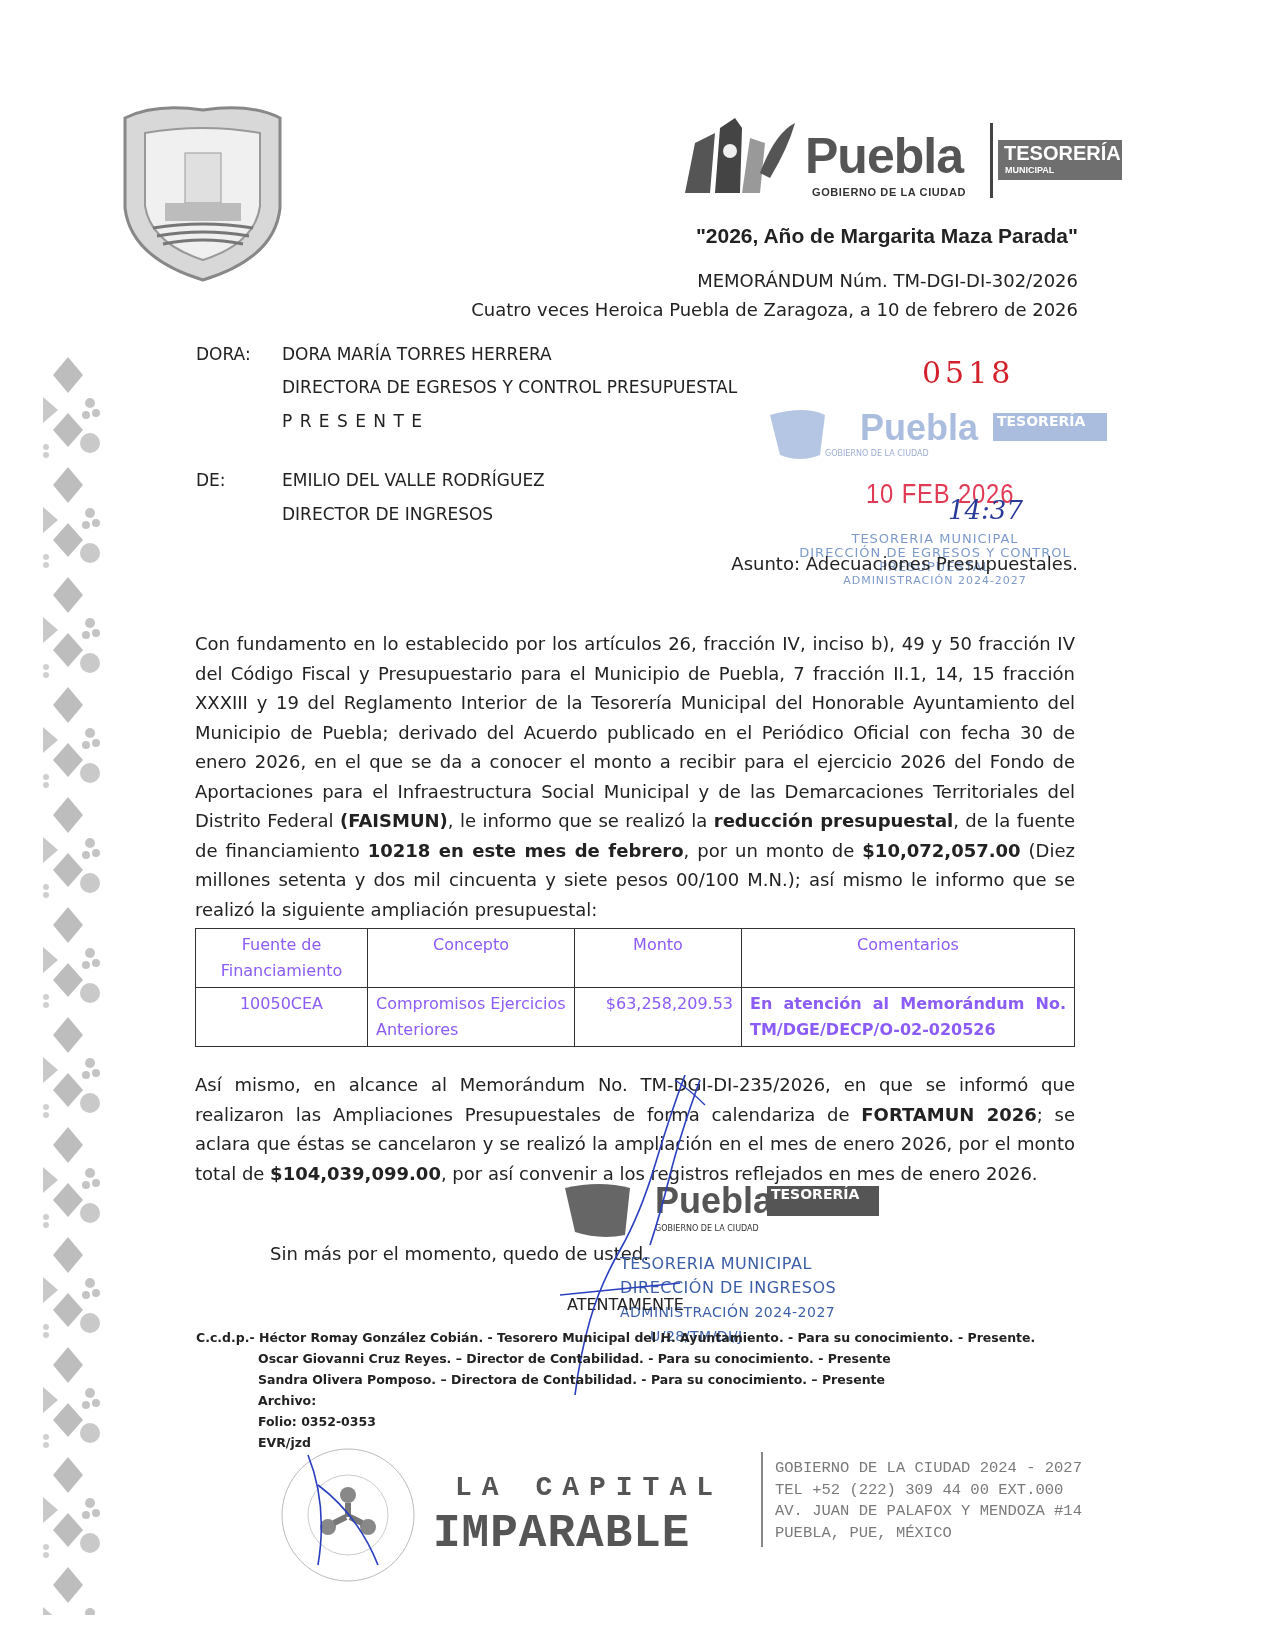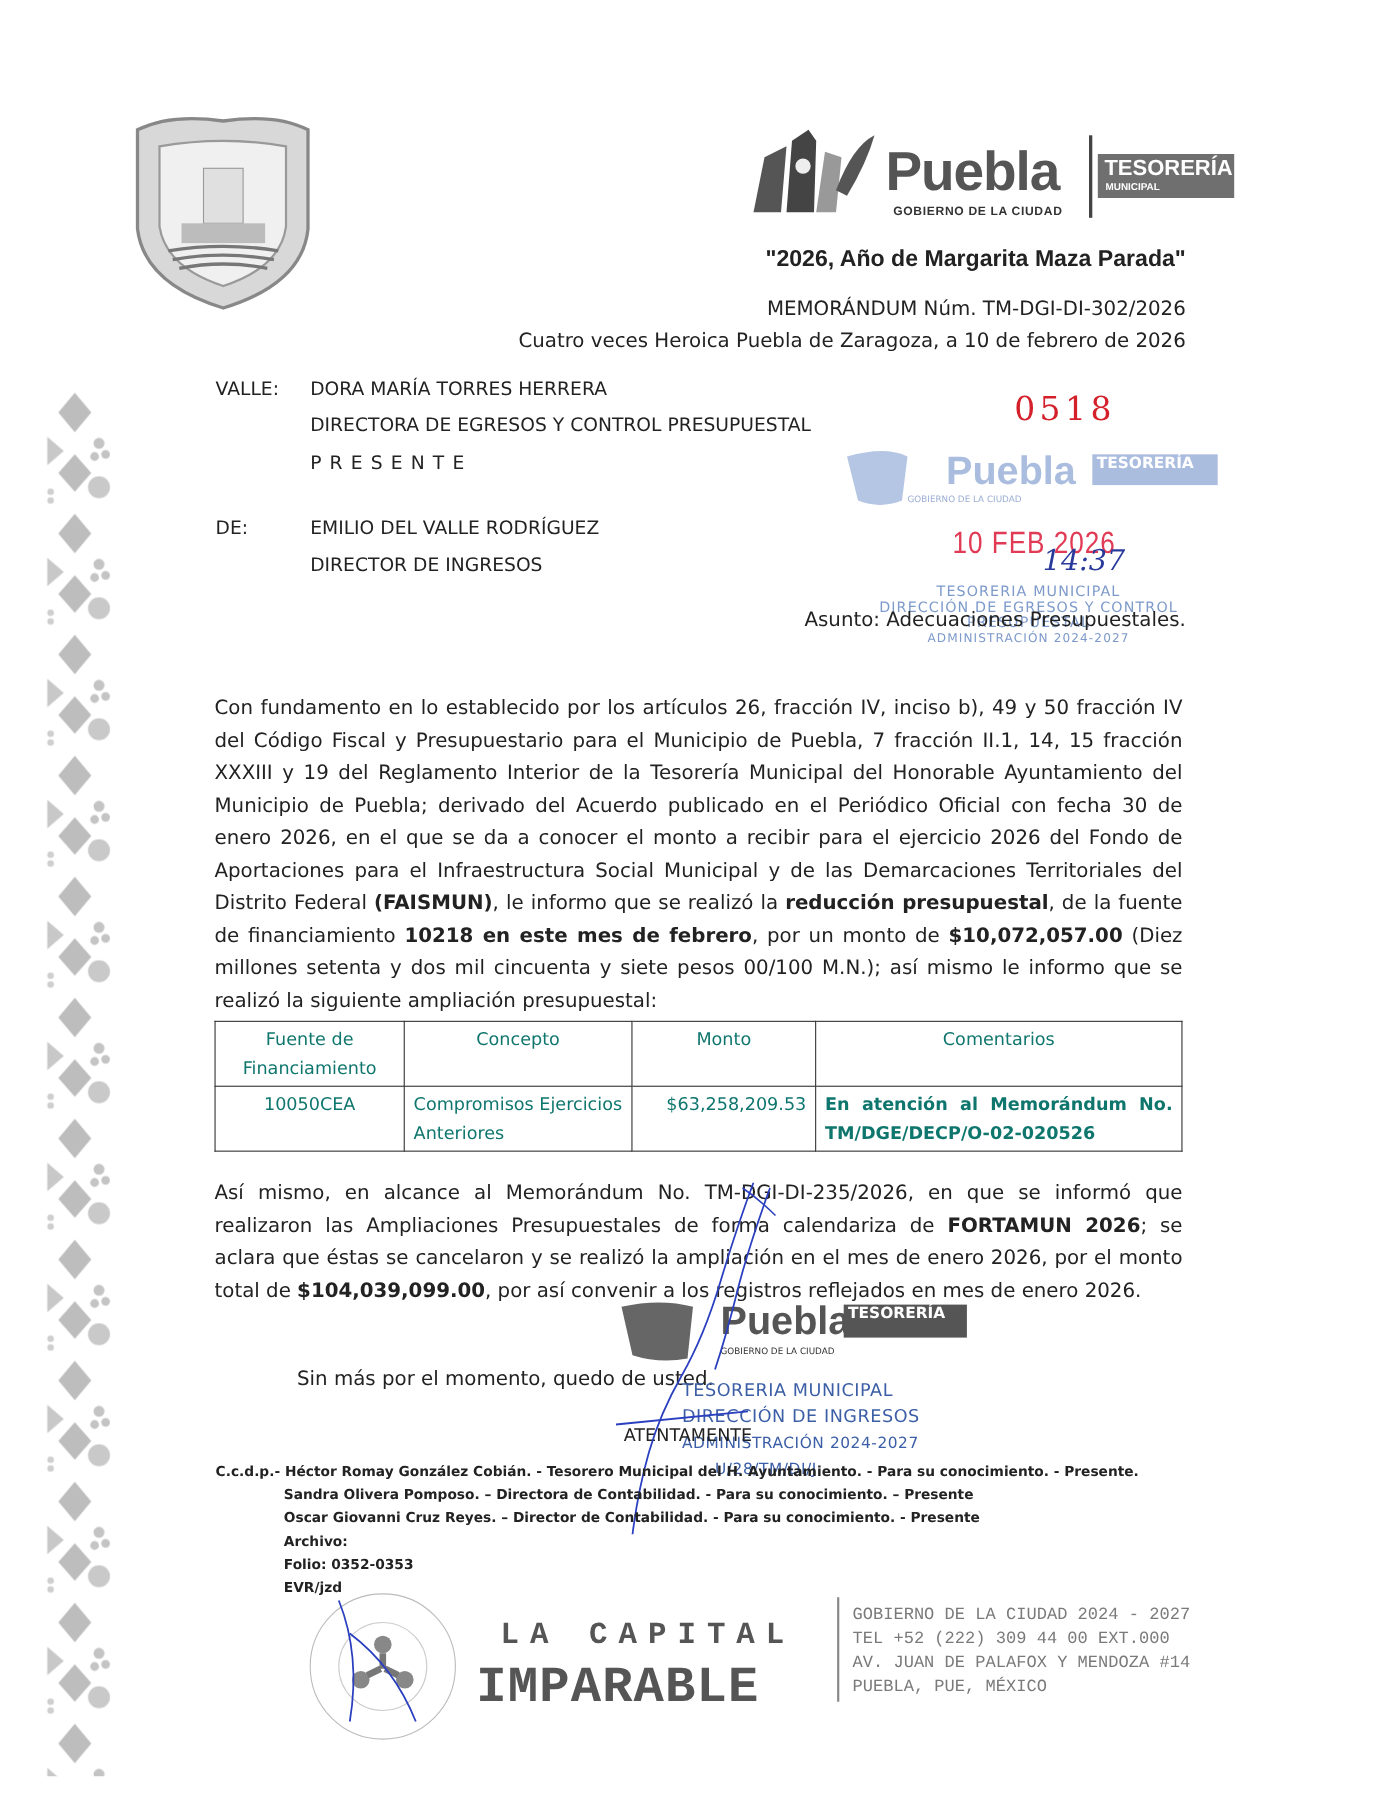"VALLE:" div.abs { text: VALLE -> DORA }
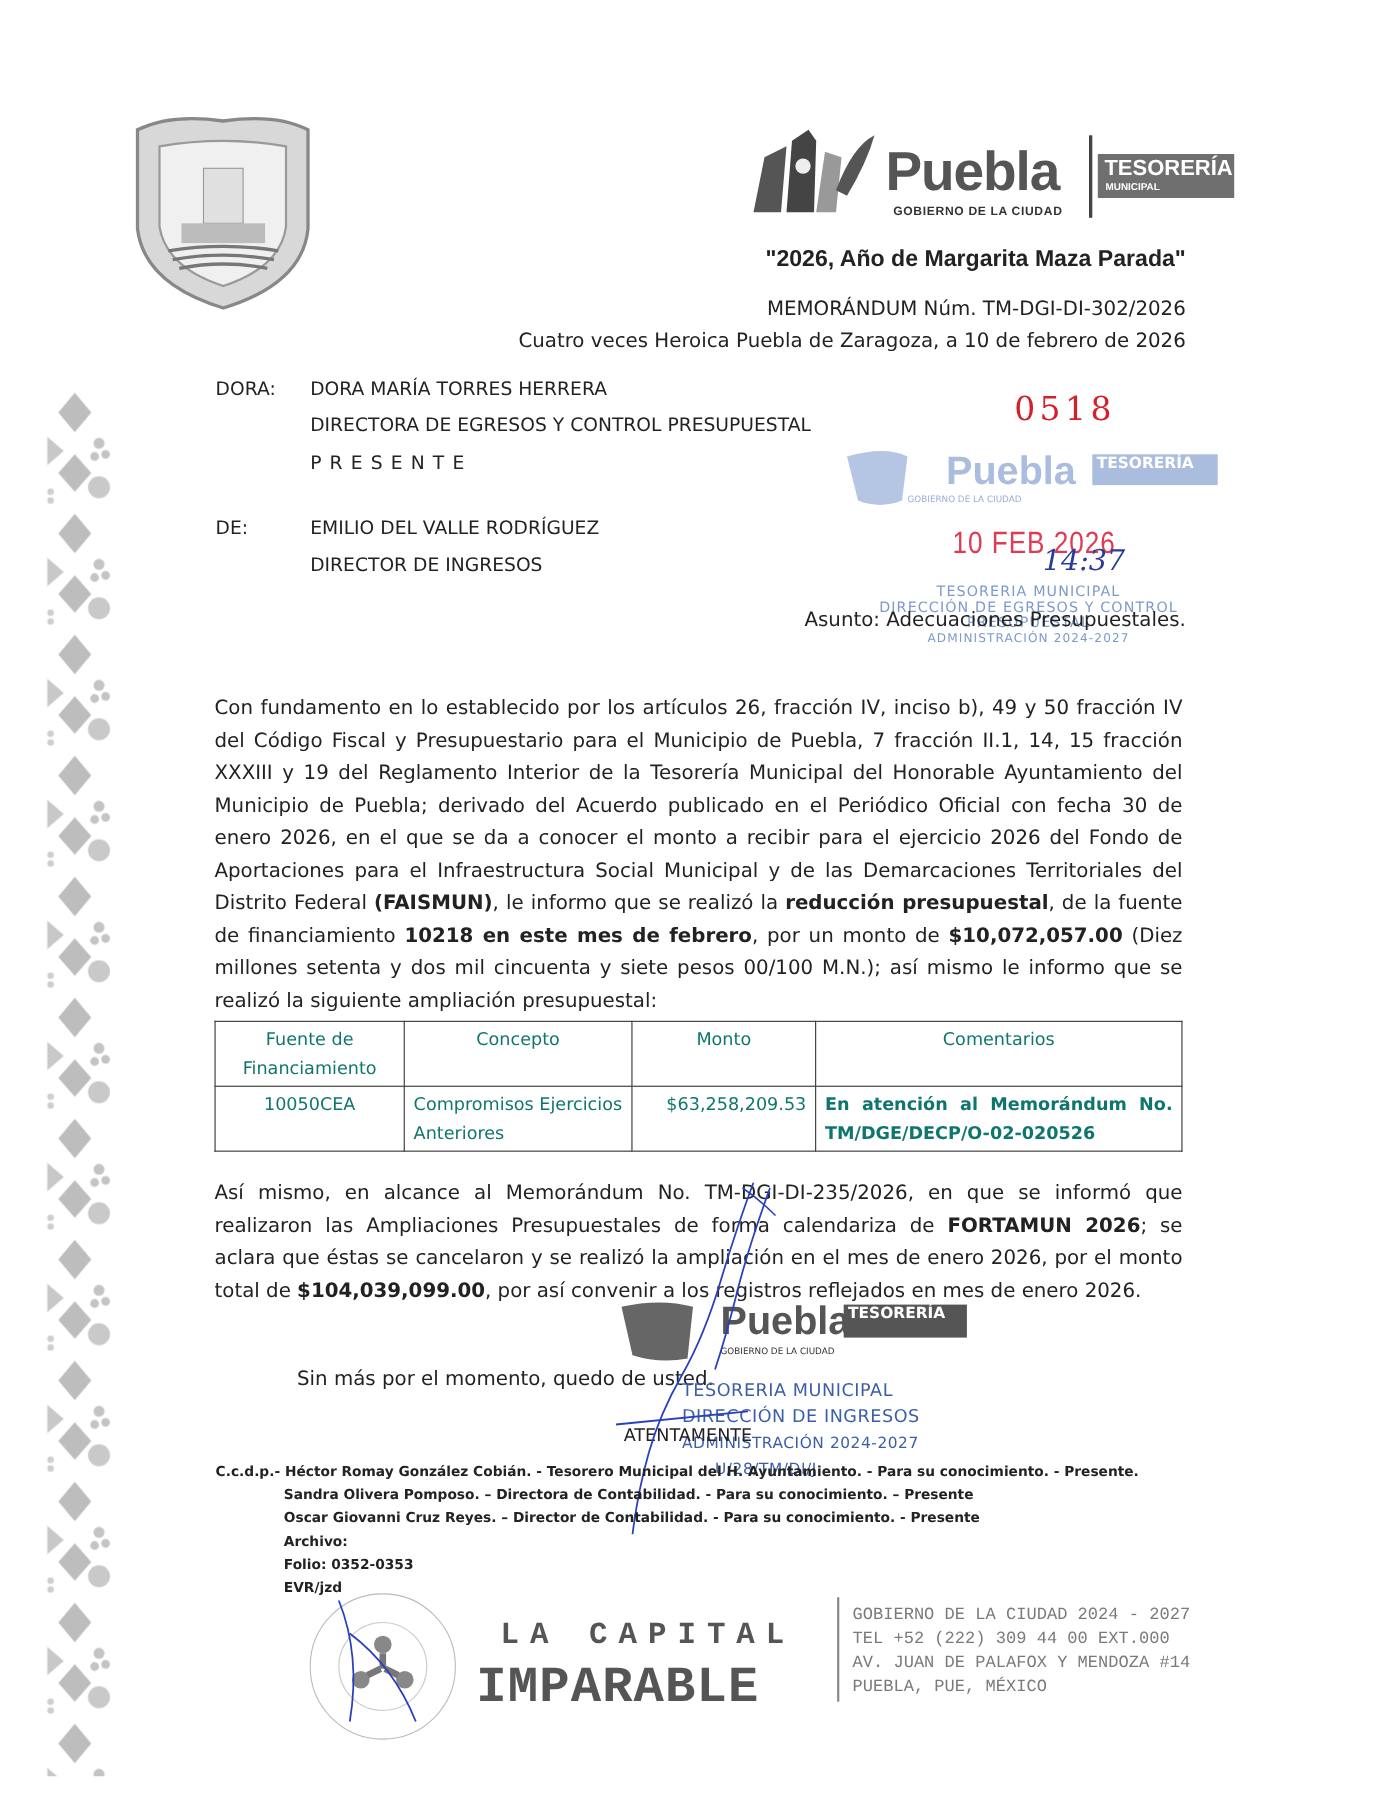"Fuente de Financiamiento" table.ampl { color: #0f766e -> #8b5cf6 }
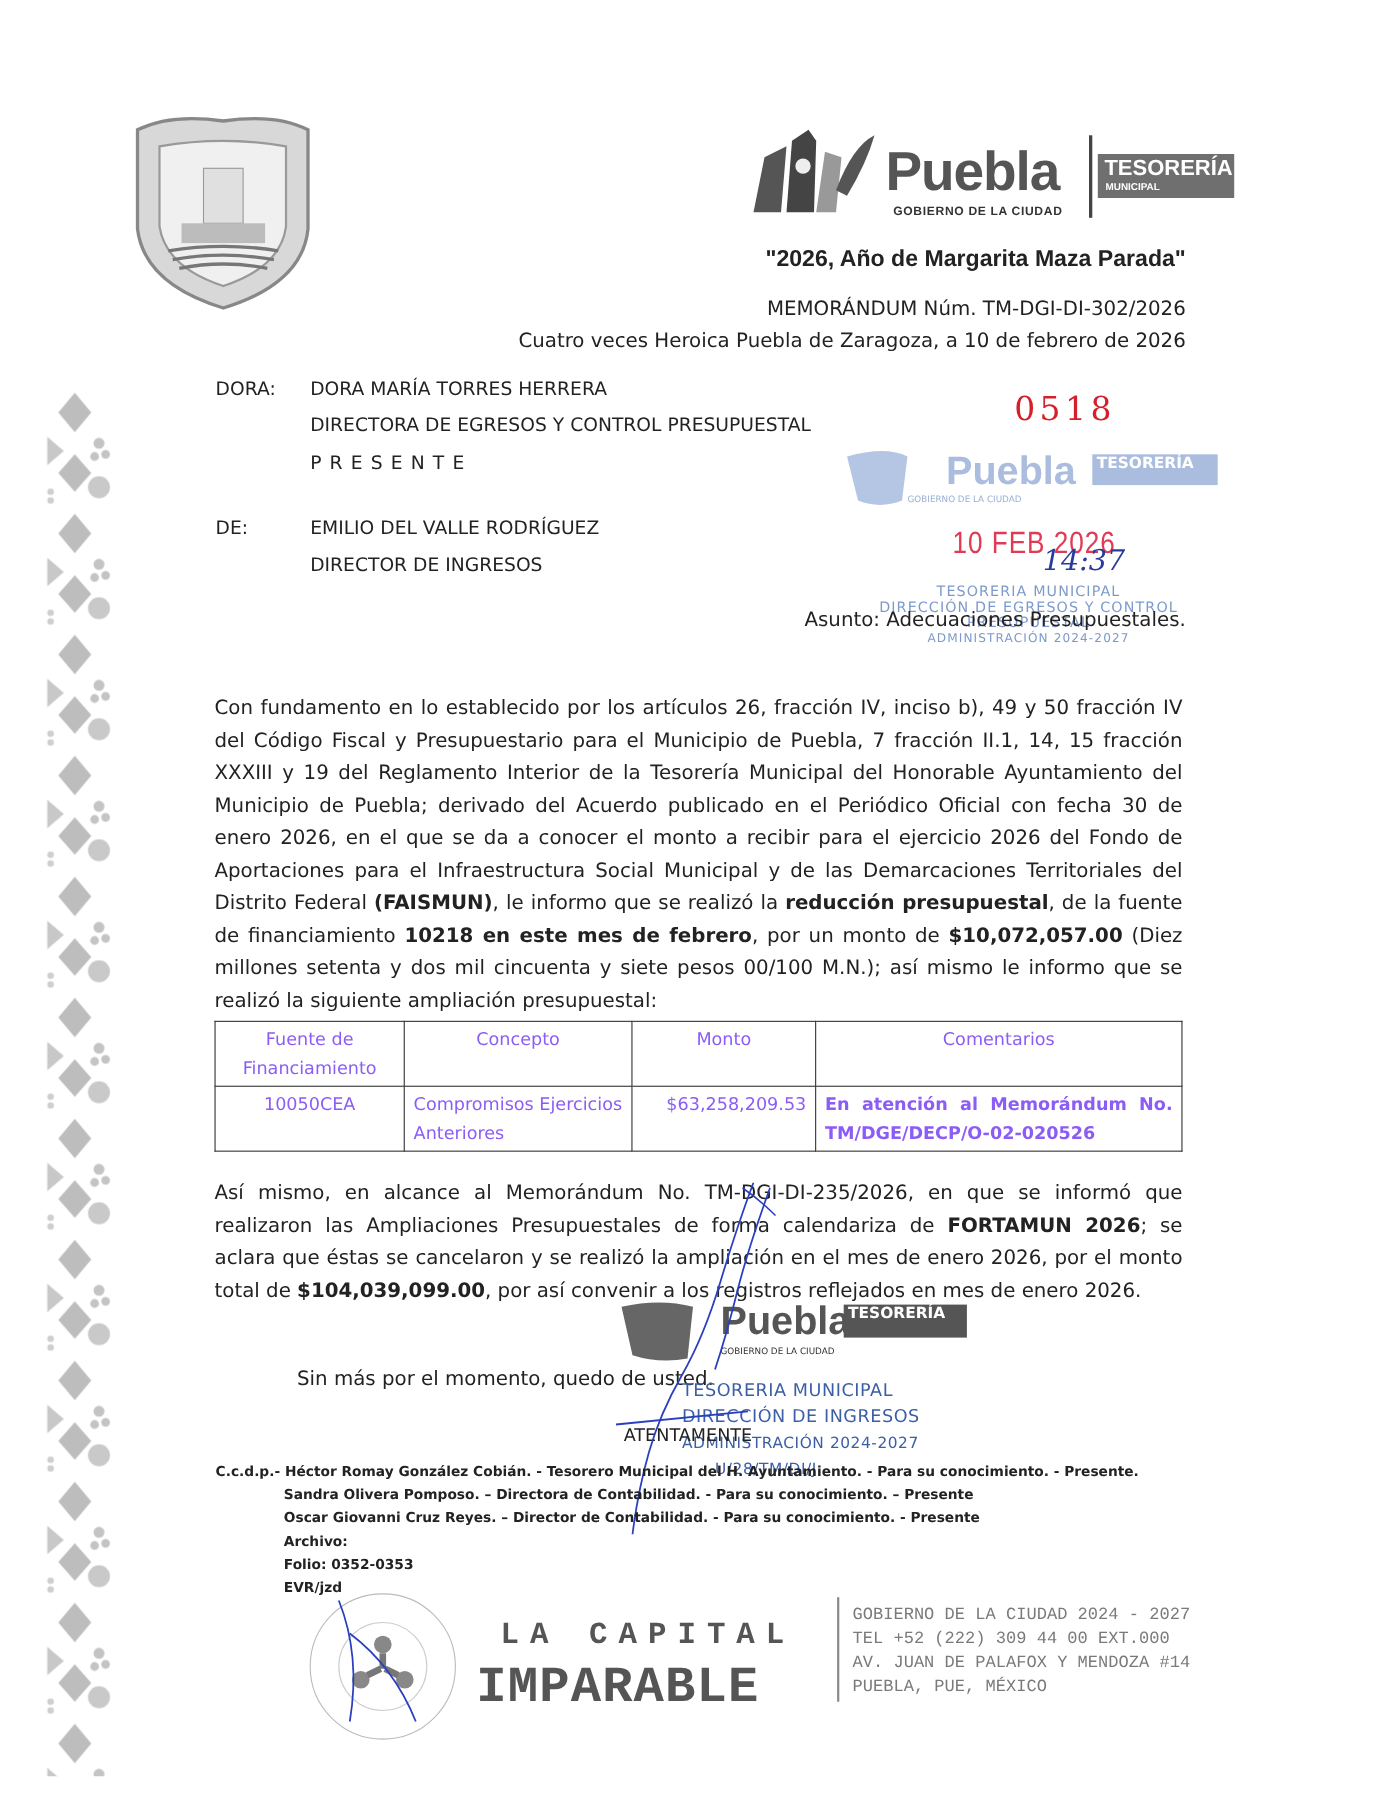"Sandra Olivera Pomposo. – Directora" div.row { order: before "Oscar Giovanni Cruz Reyes. –" -> after "Oscar Giovanni Cruz Reyes. –" }
